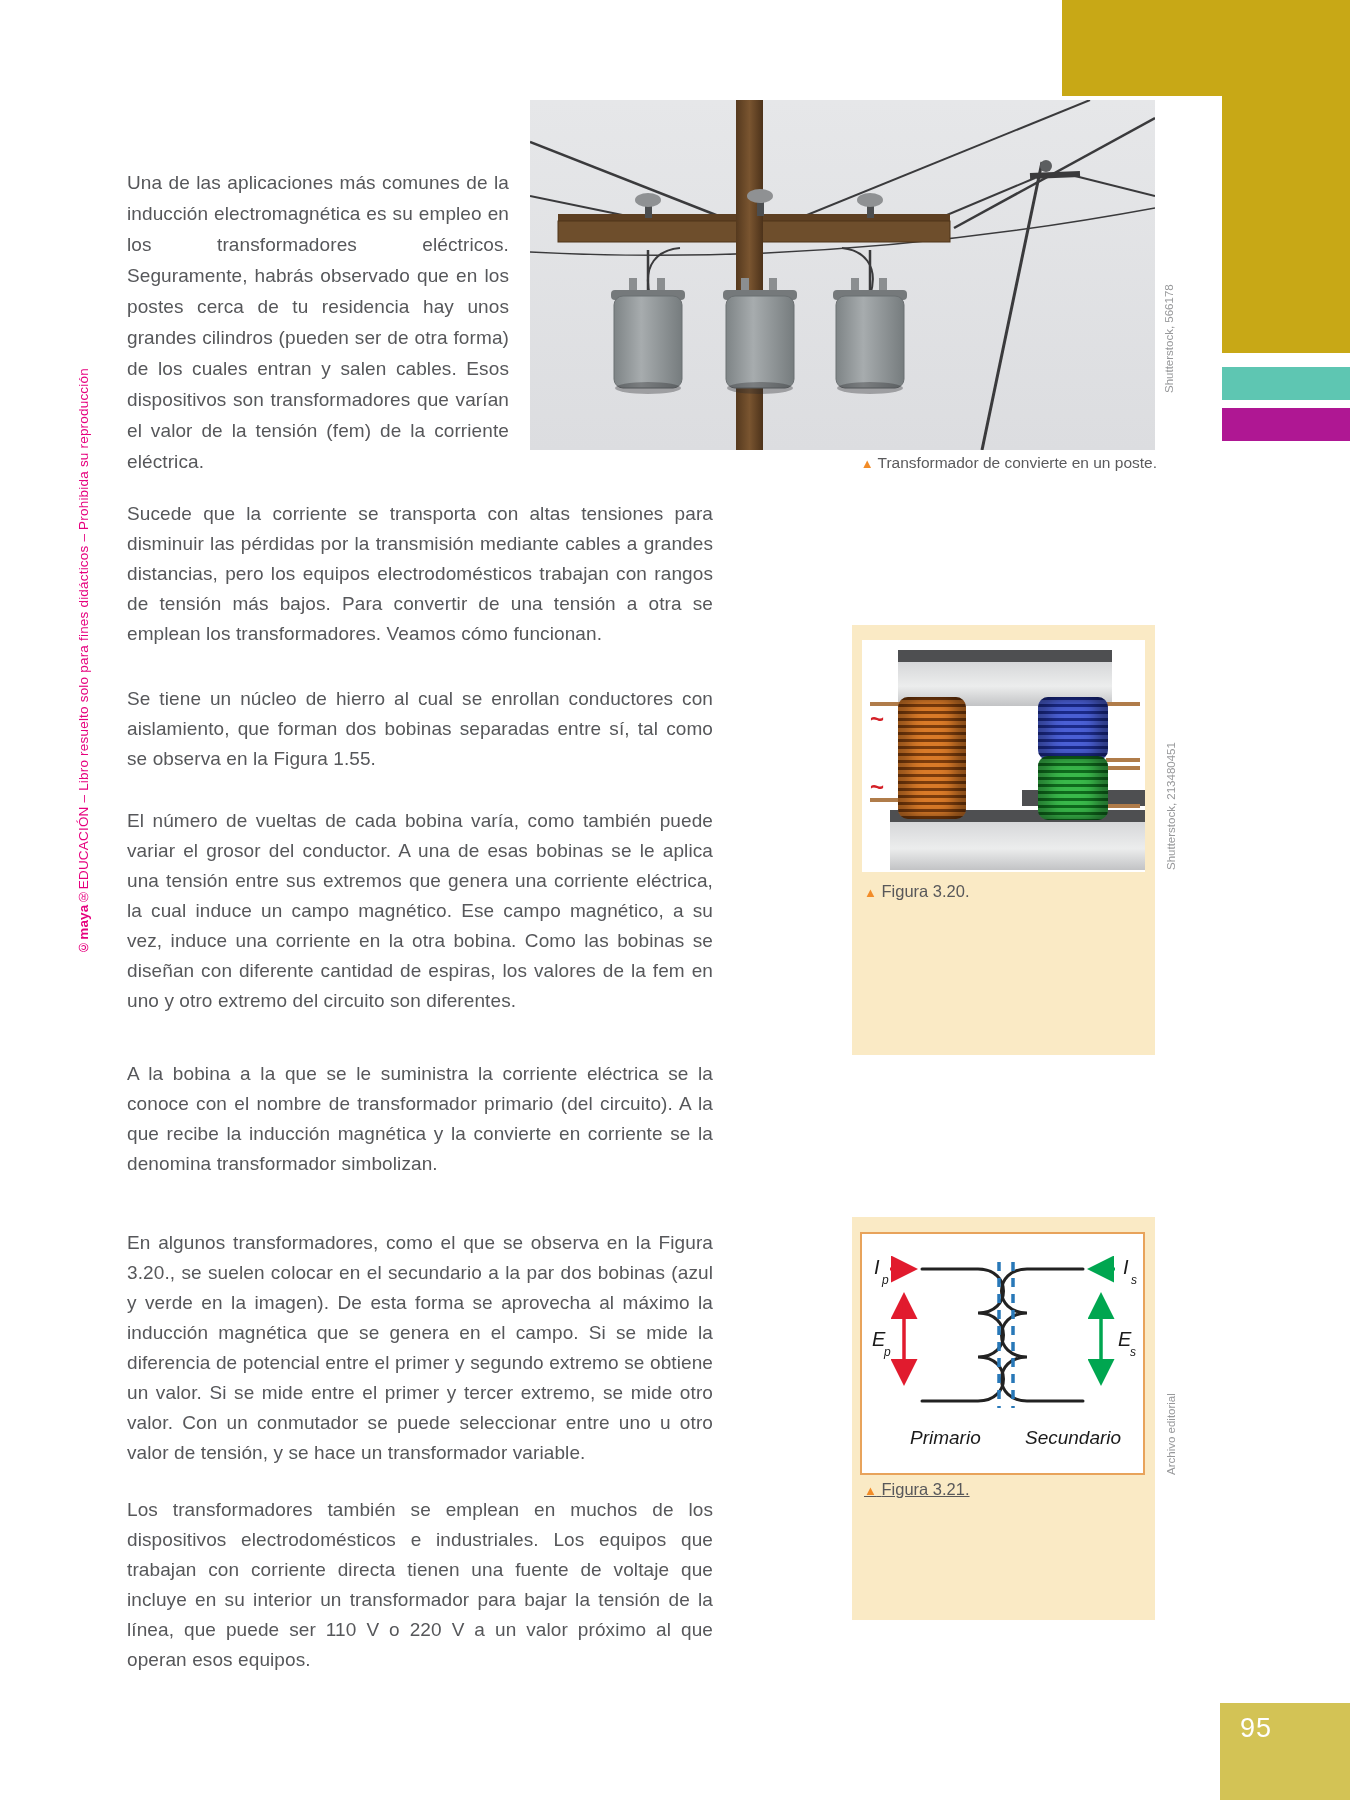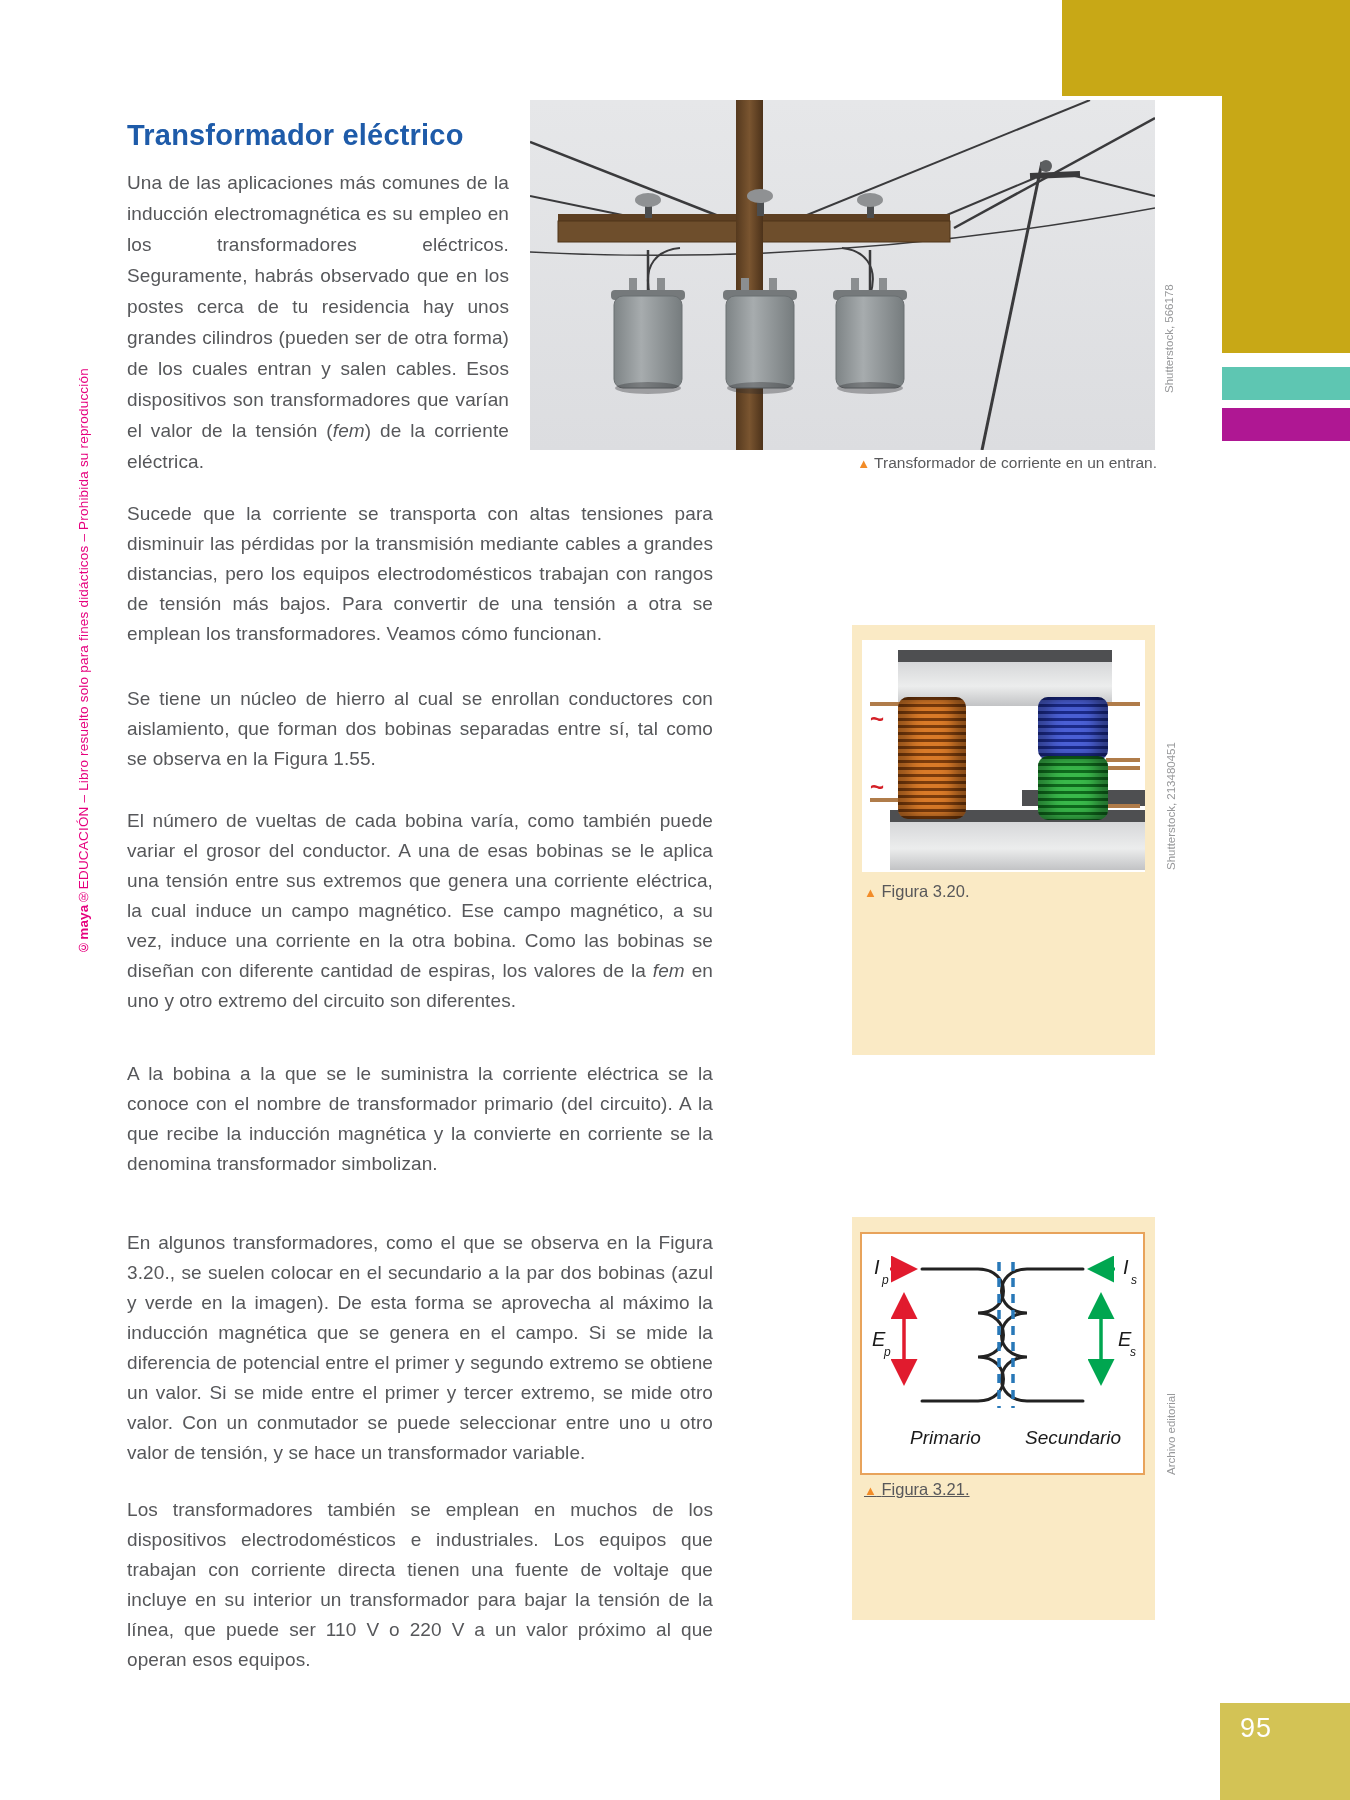"Transformador eléctrico" h1.title { html: <h1>Transformador eléctrico</h1> -> none }
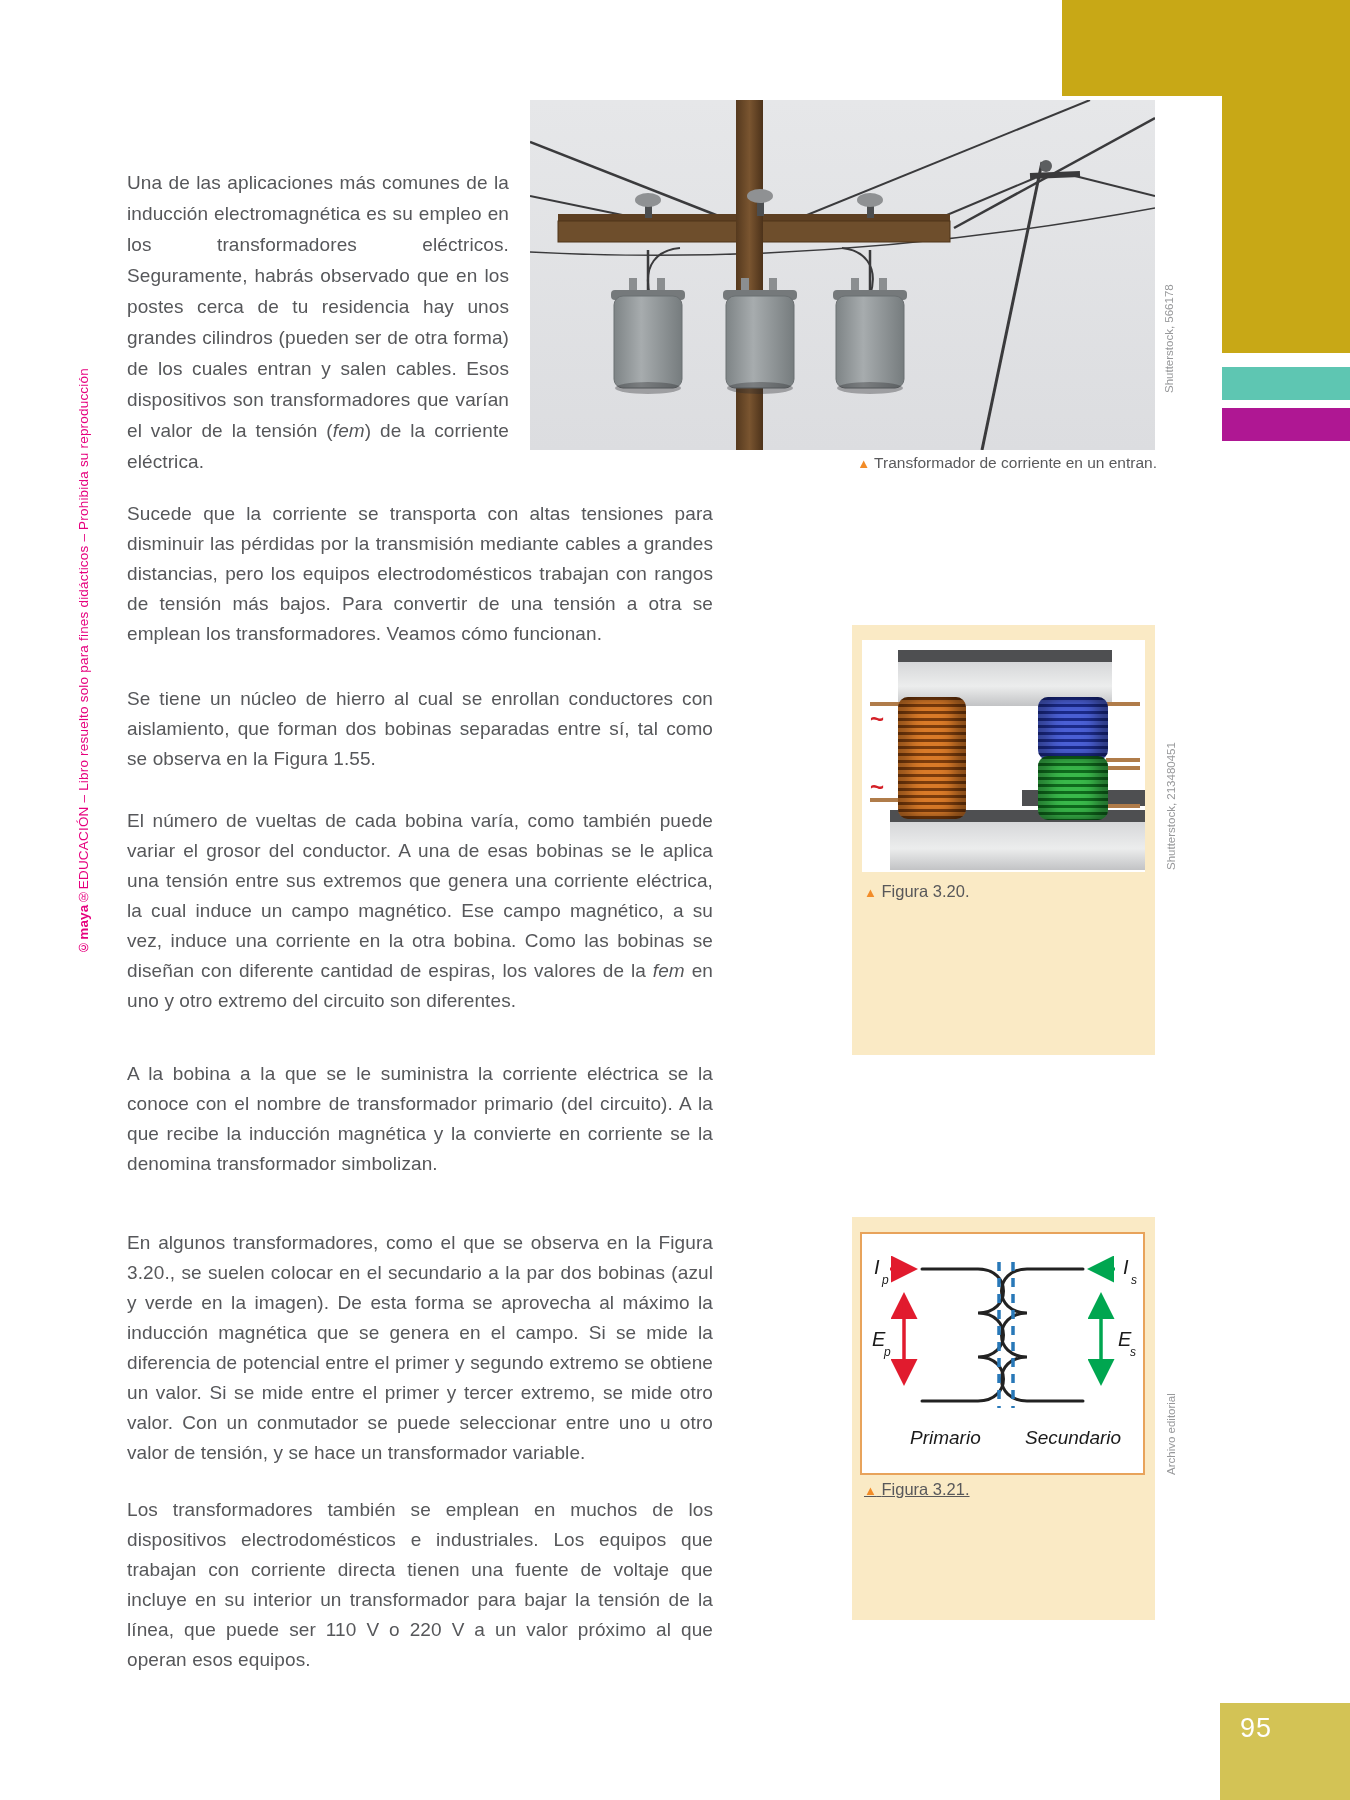"fem" .fem { font-style: italic -> none }
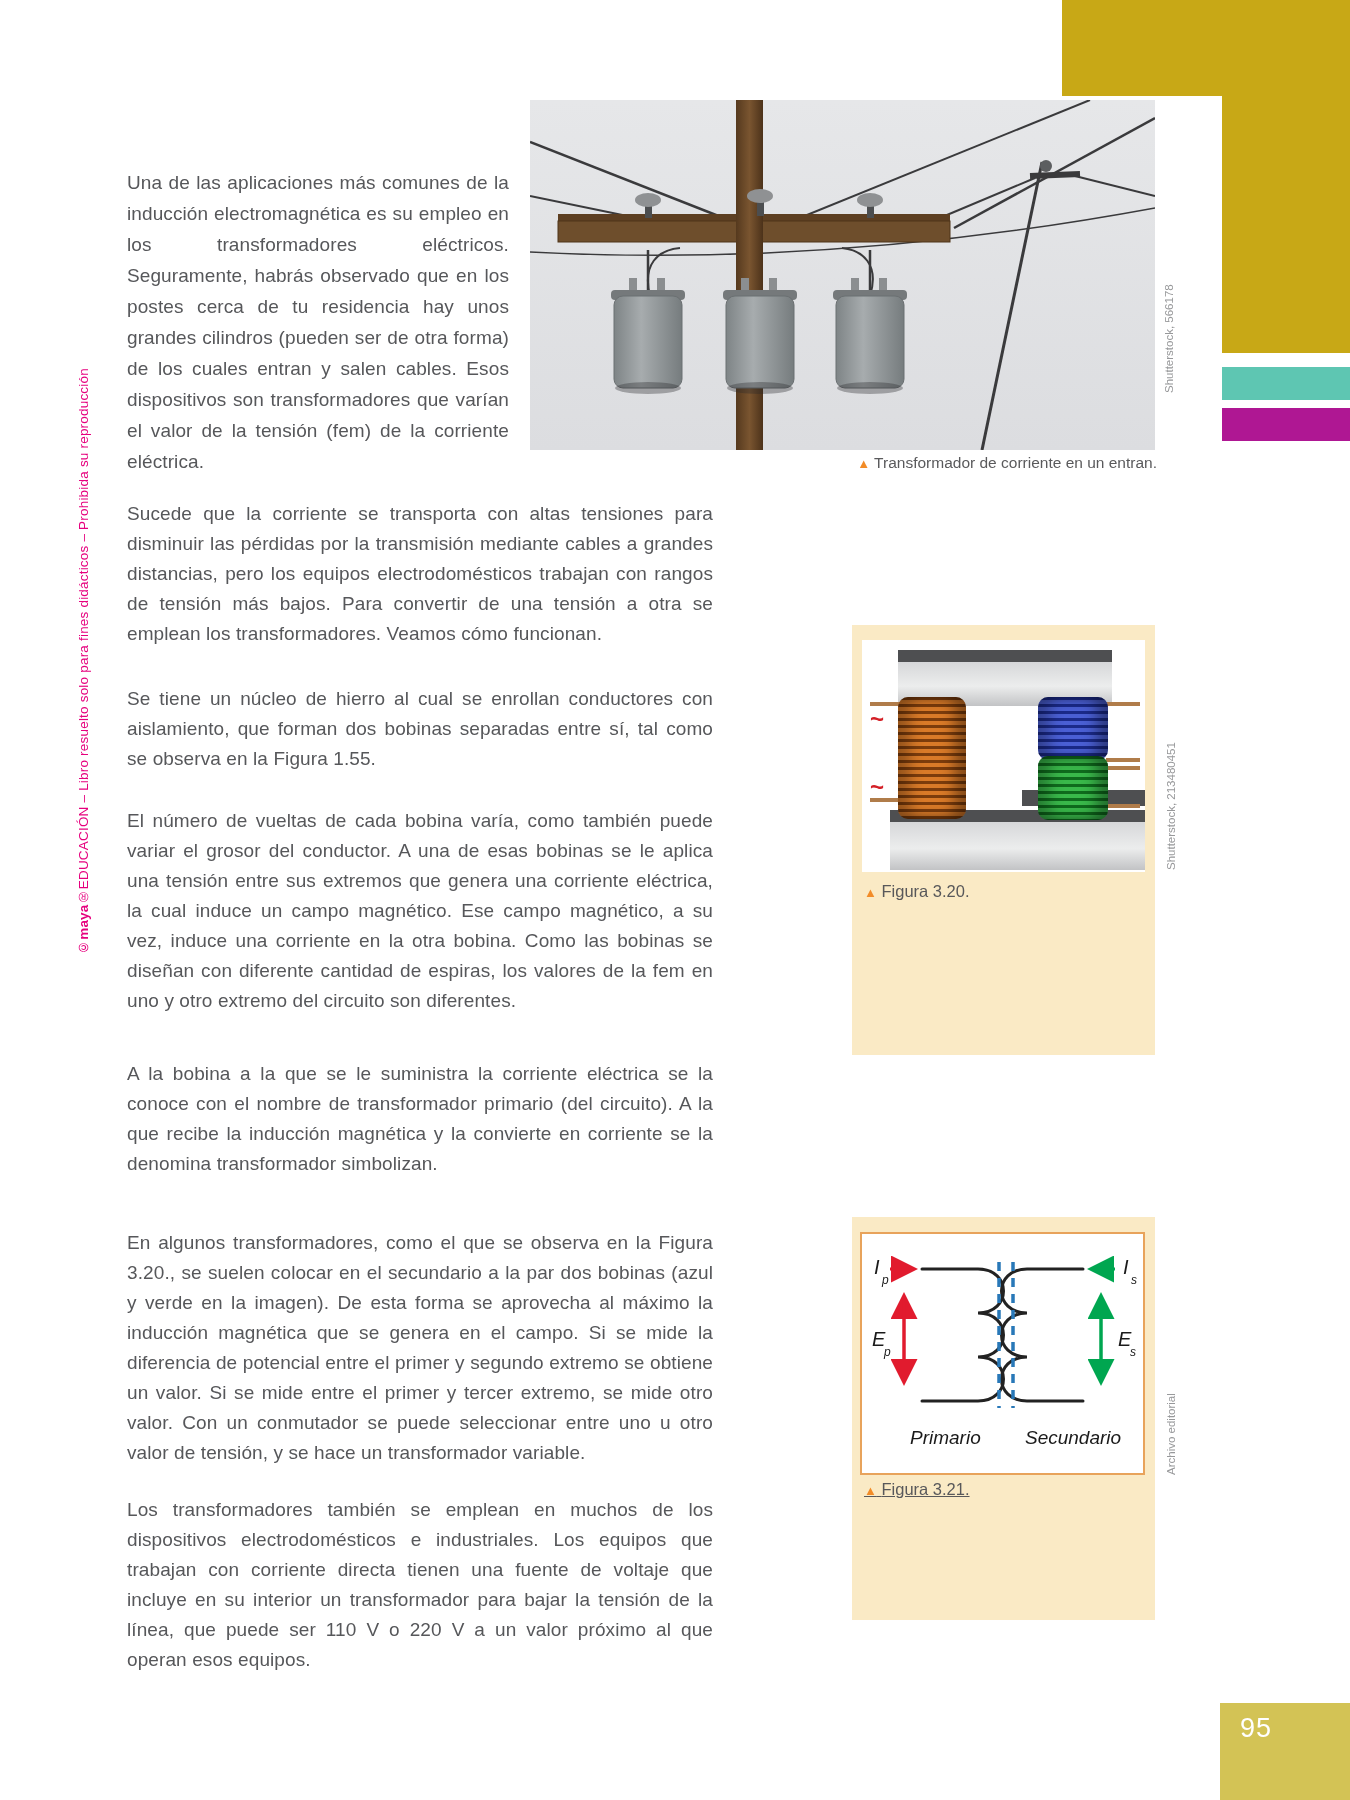"Transformador de corriente en un" span { text: corriente en un entran -> convierte en un poste }
